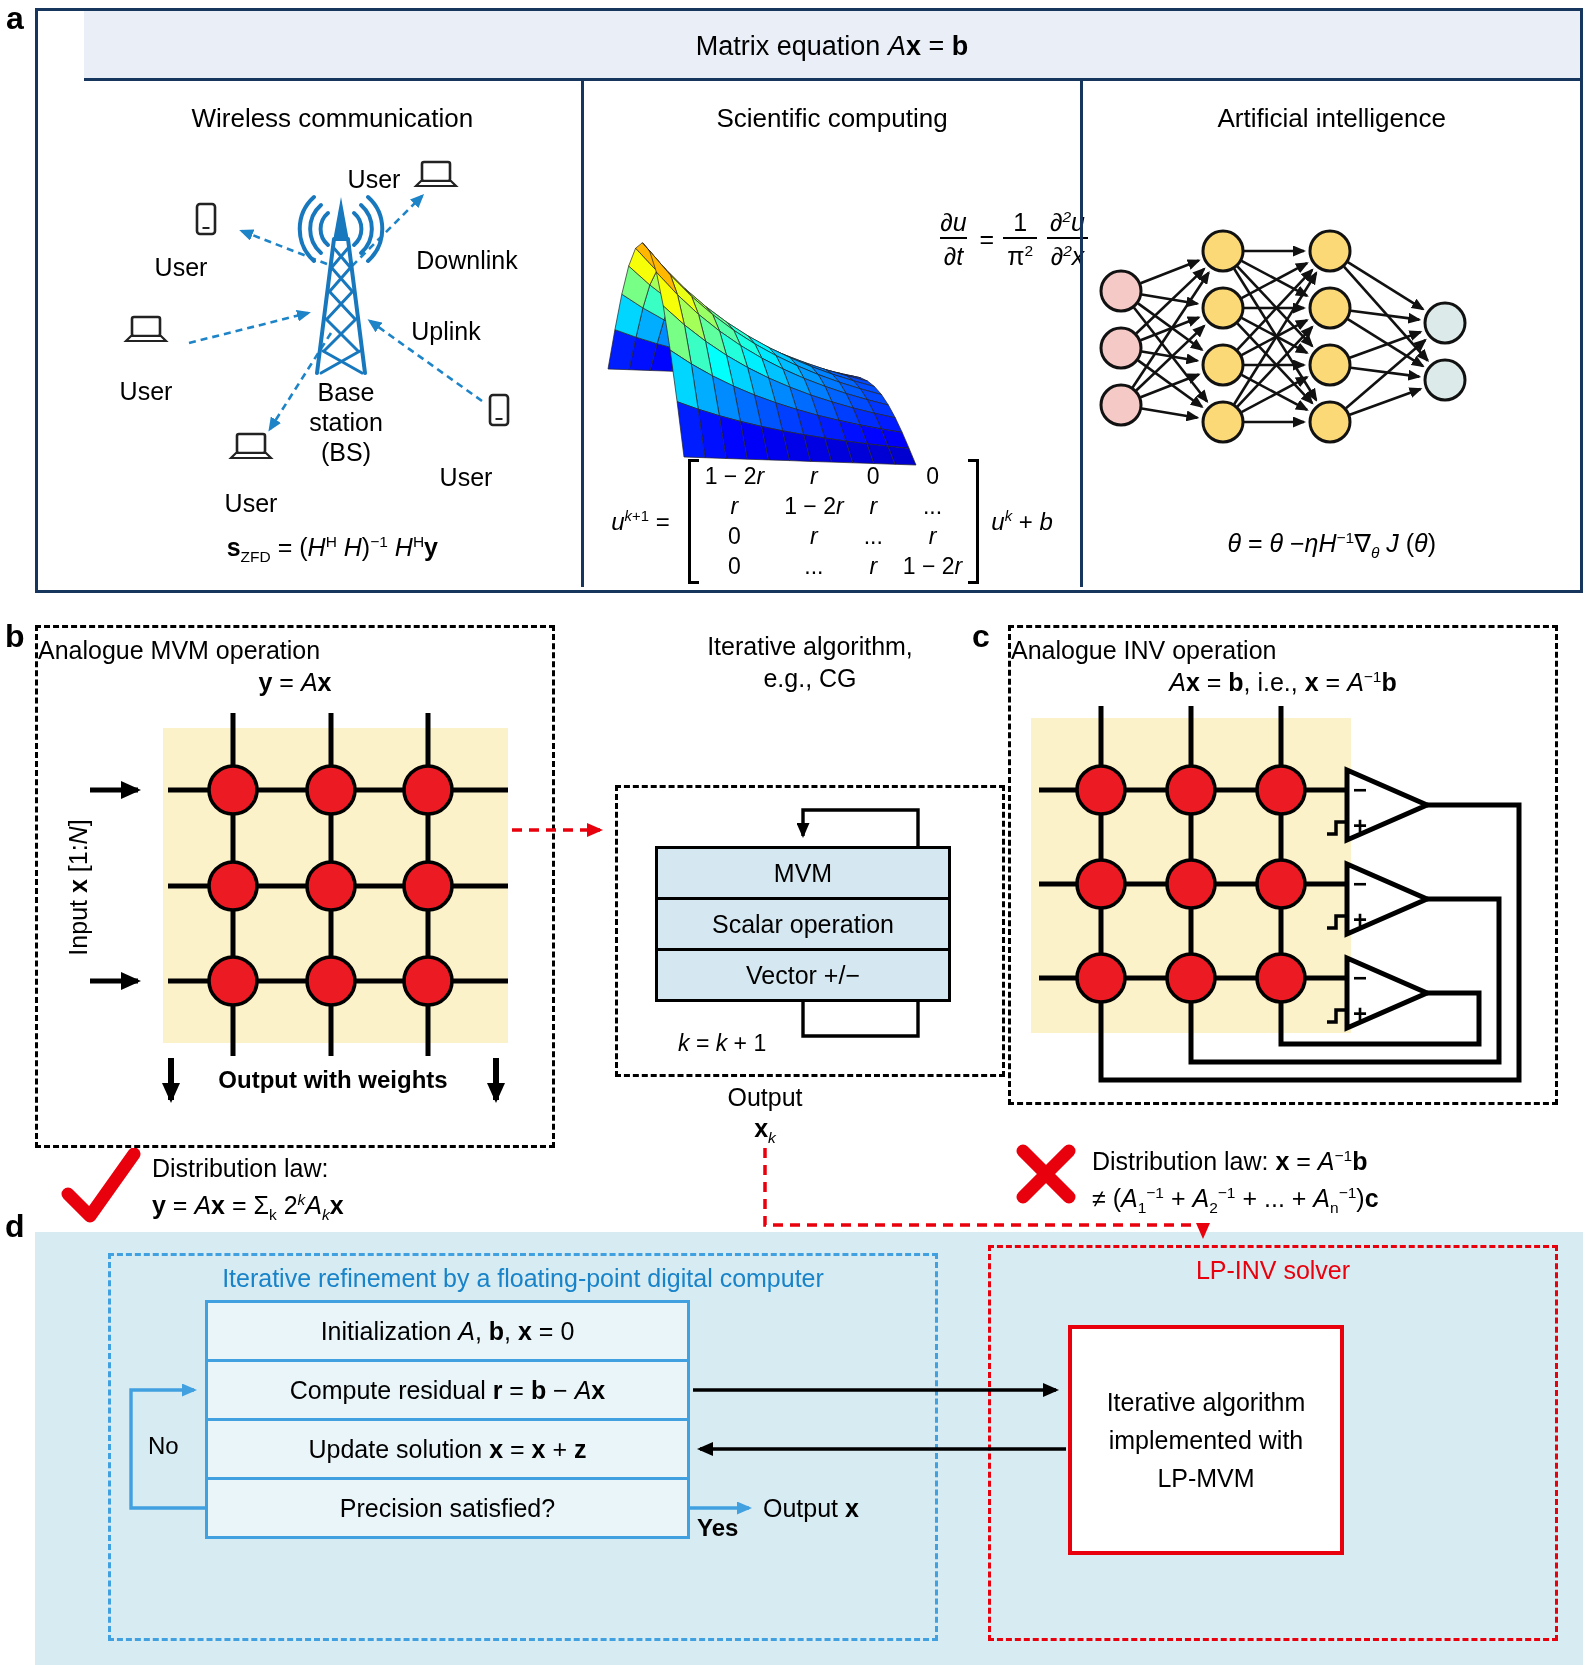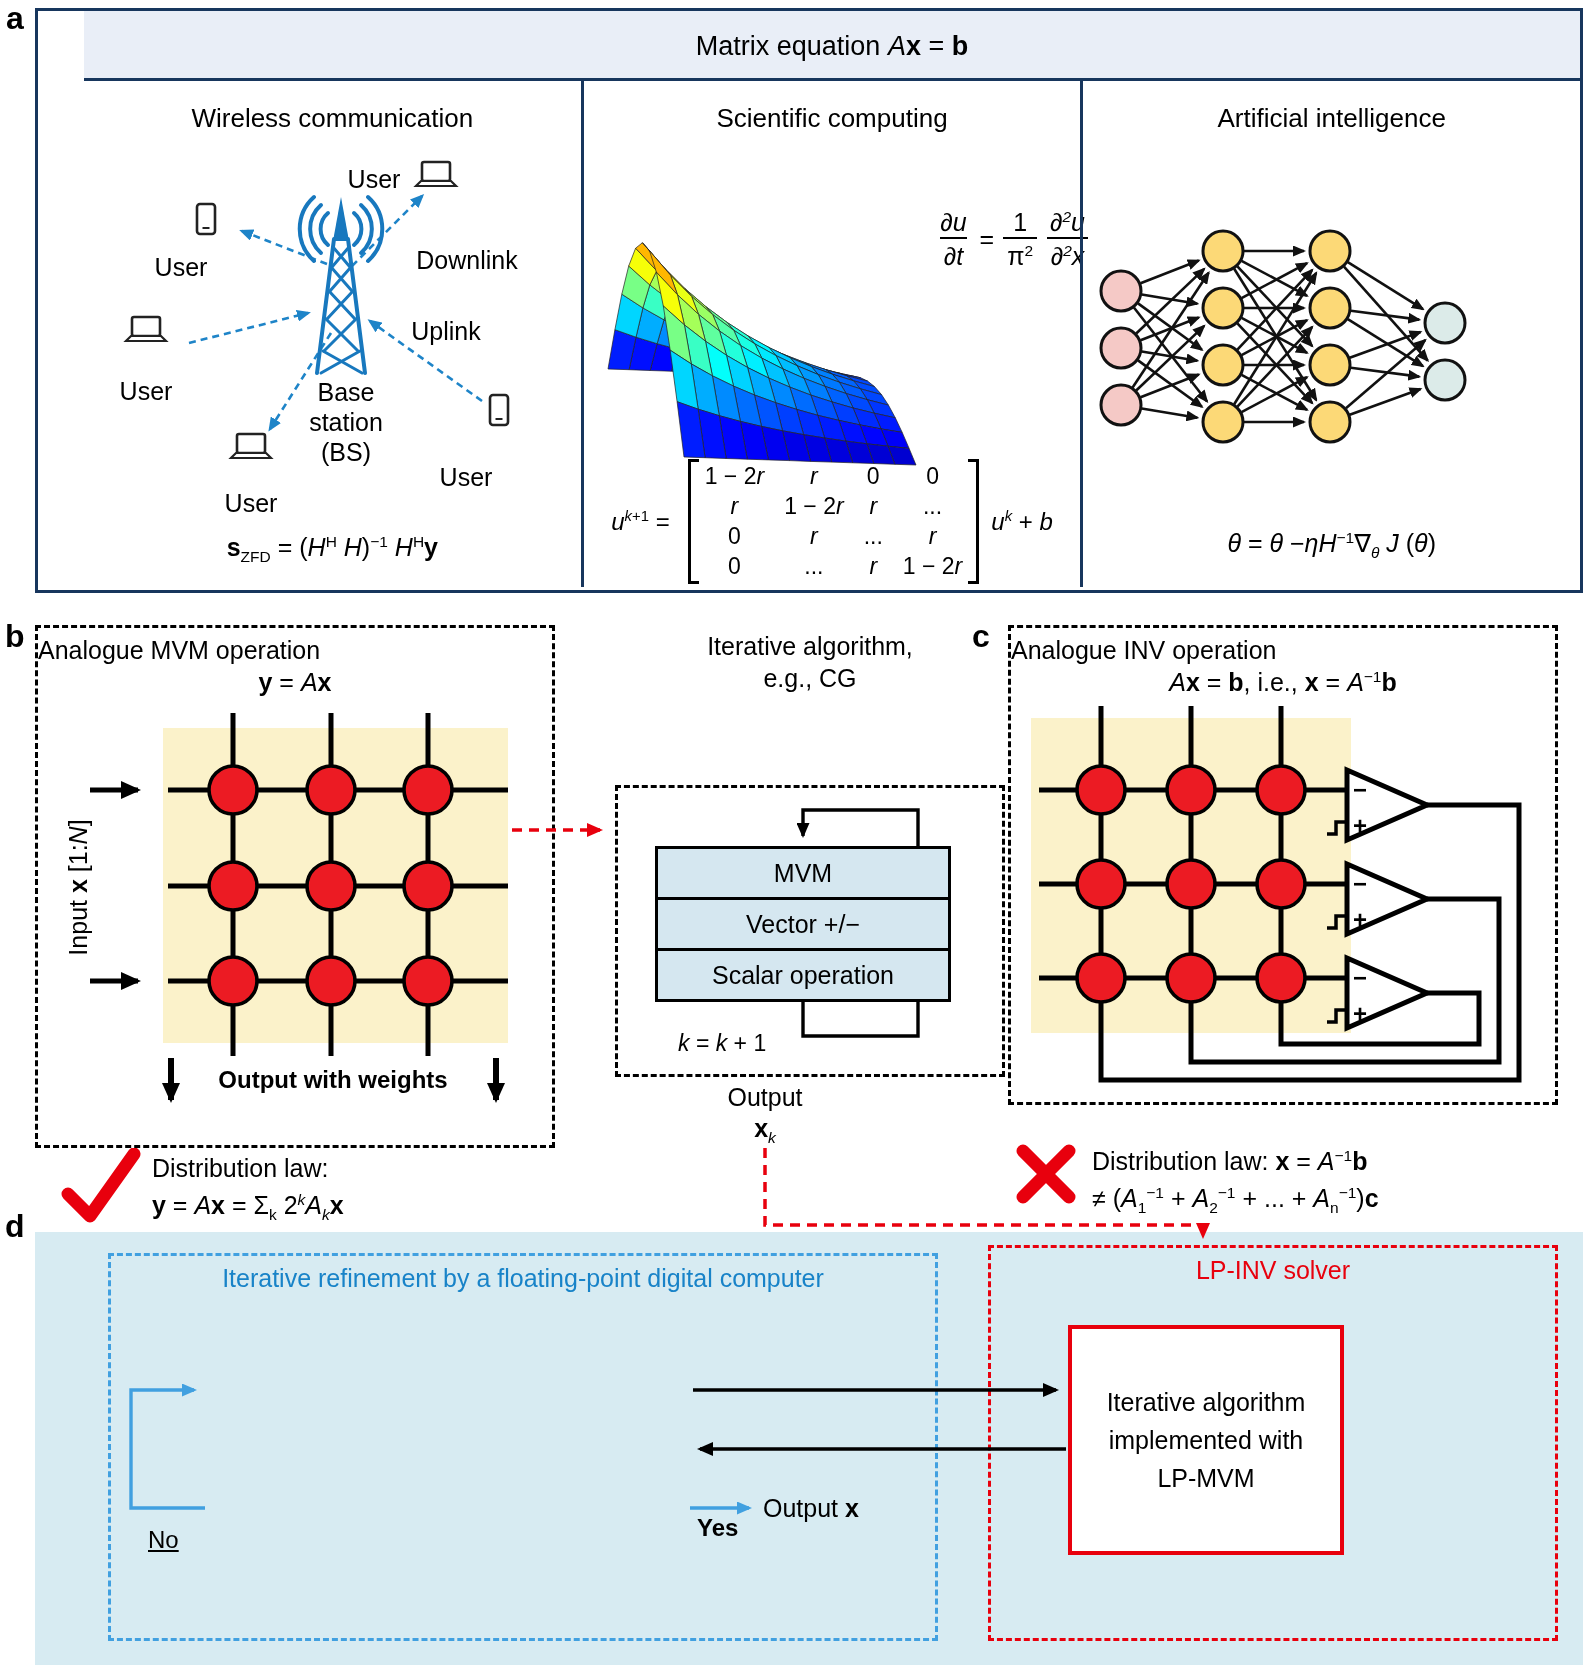"Vector +/−" div.iter-row { order: before "Scalar operation" -> after "Scalar operation" }
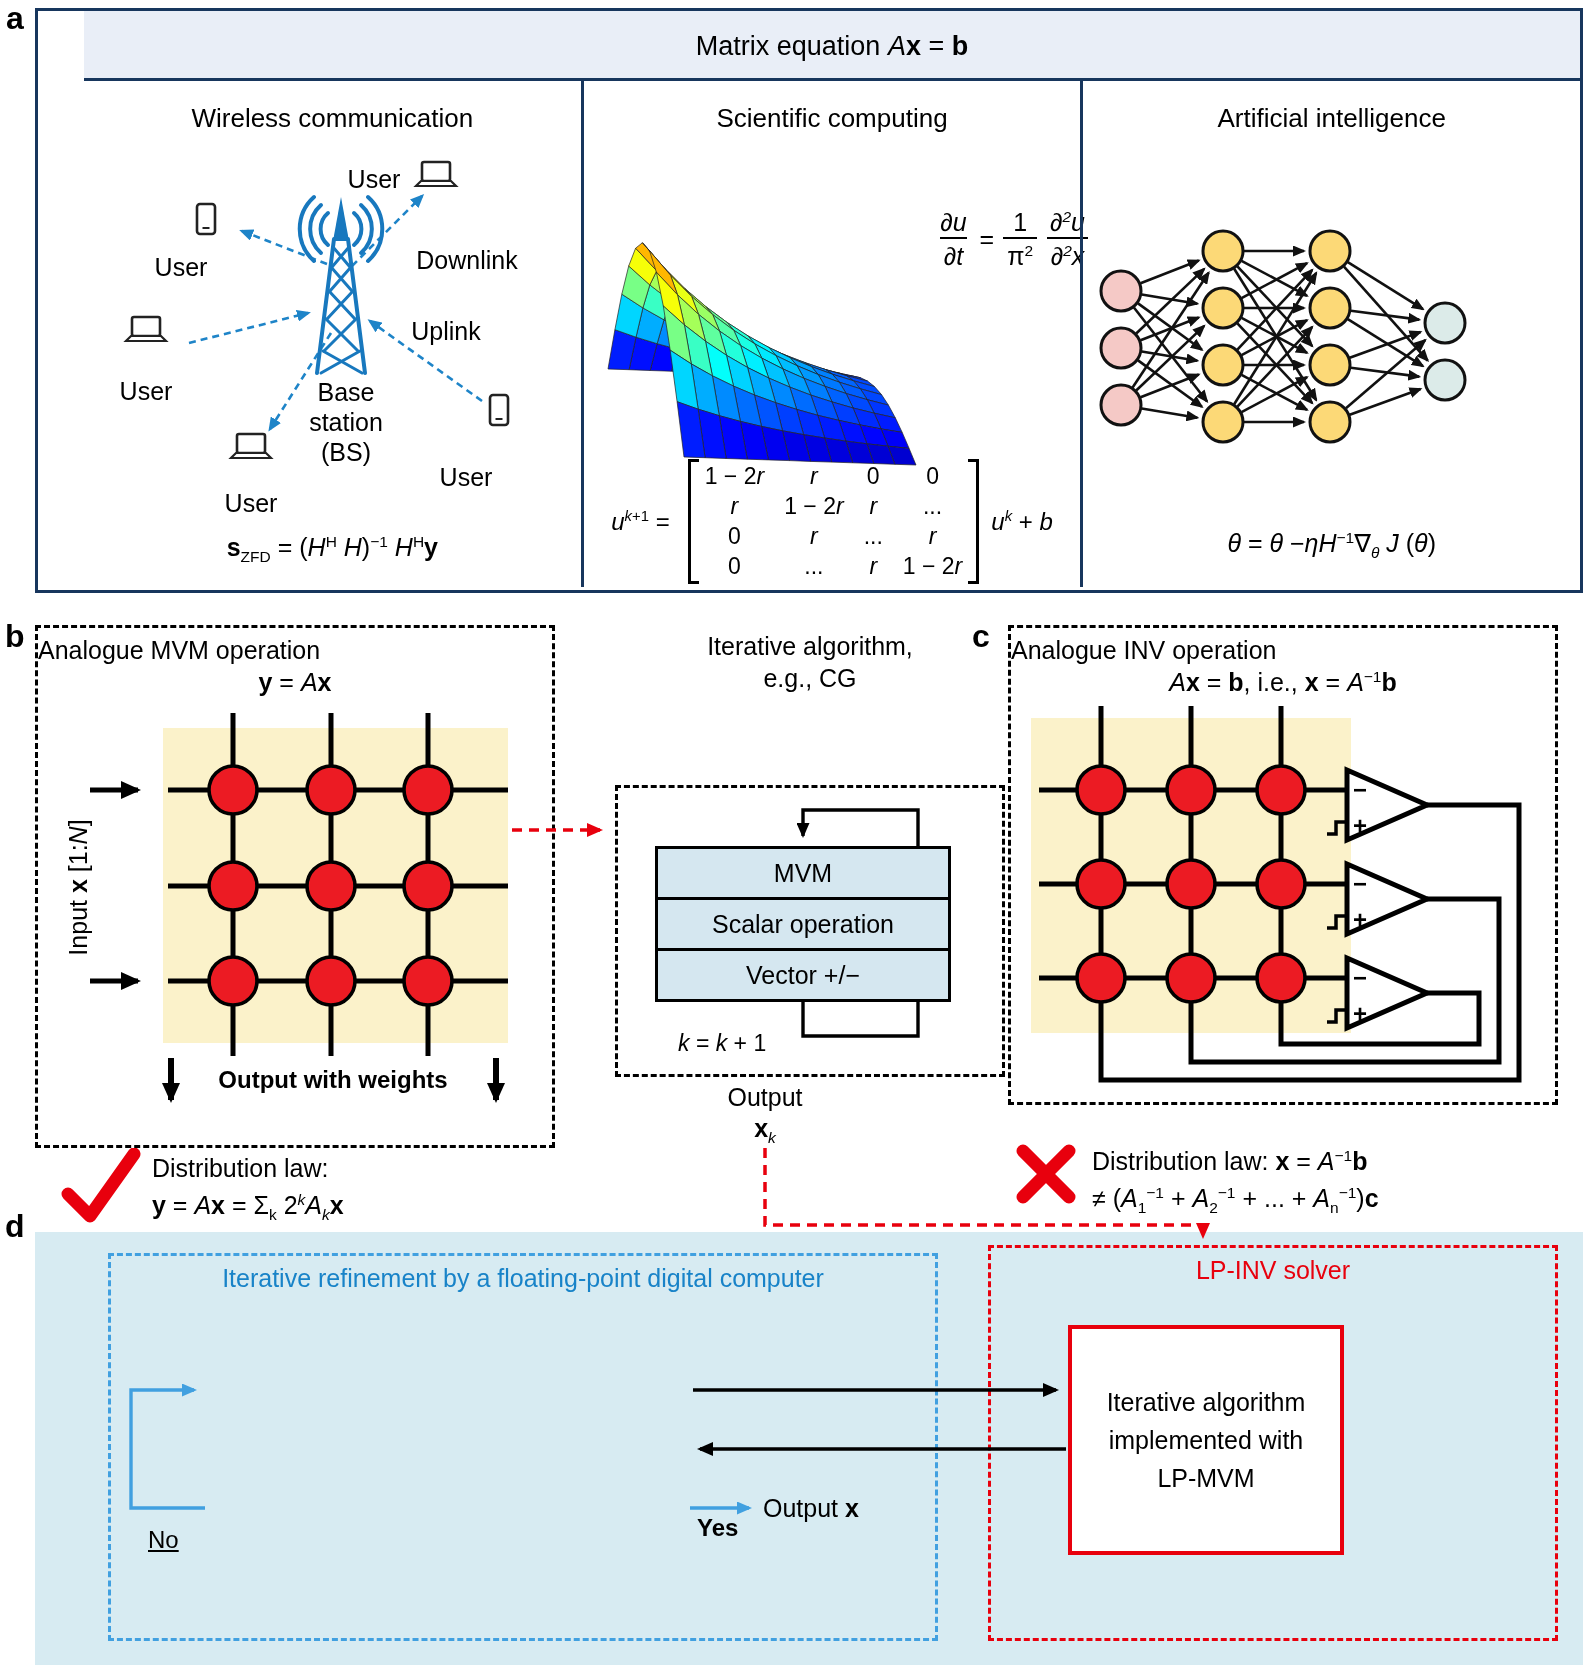"Initialization A, b, x =" div.flow-stack { html: none -> <div> <div>Initialization <i>A</i>, <b>b</b>, <b>x</b> = 0</div> <div>Compute residual <b>r</b> = <b>b</b> − <i>A</i><b>x</b></div> <div>Update solution <b>x</b> = <b>x</b> + <b>z</b></div> <div>Precision satisfied?</div> </div> }
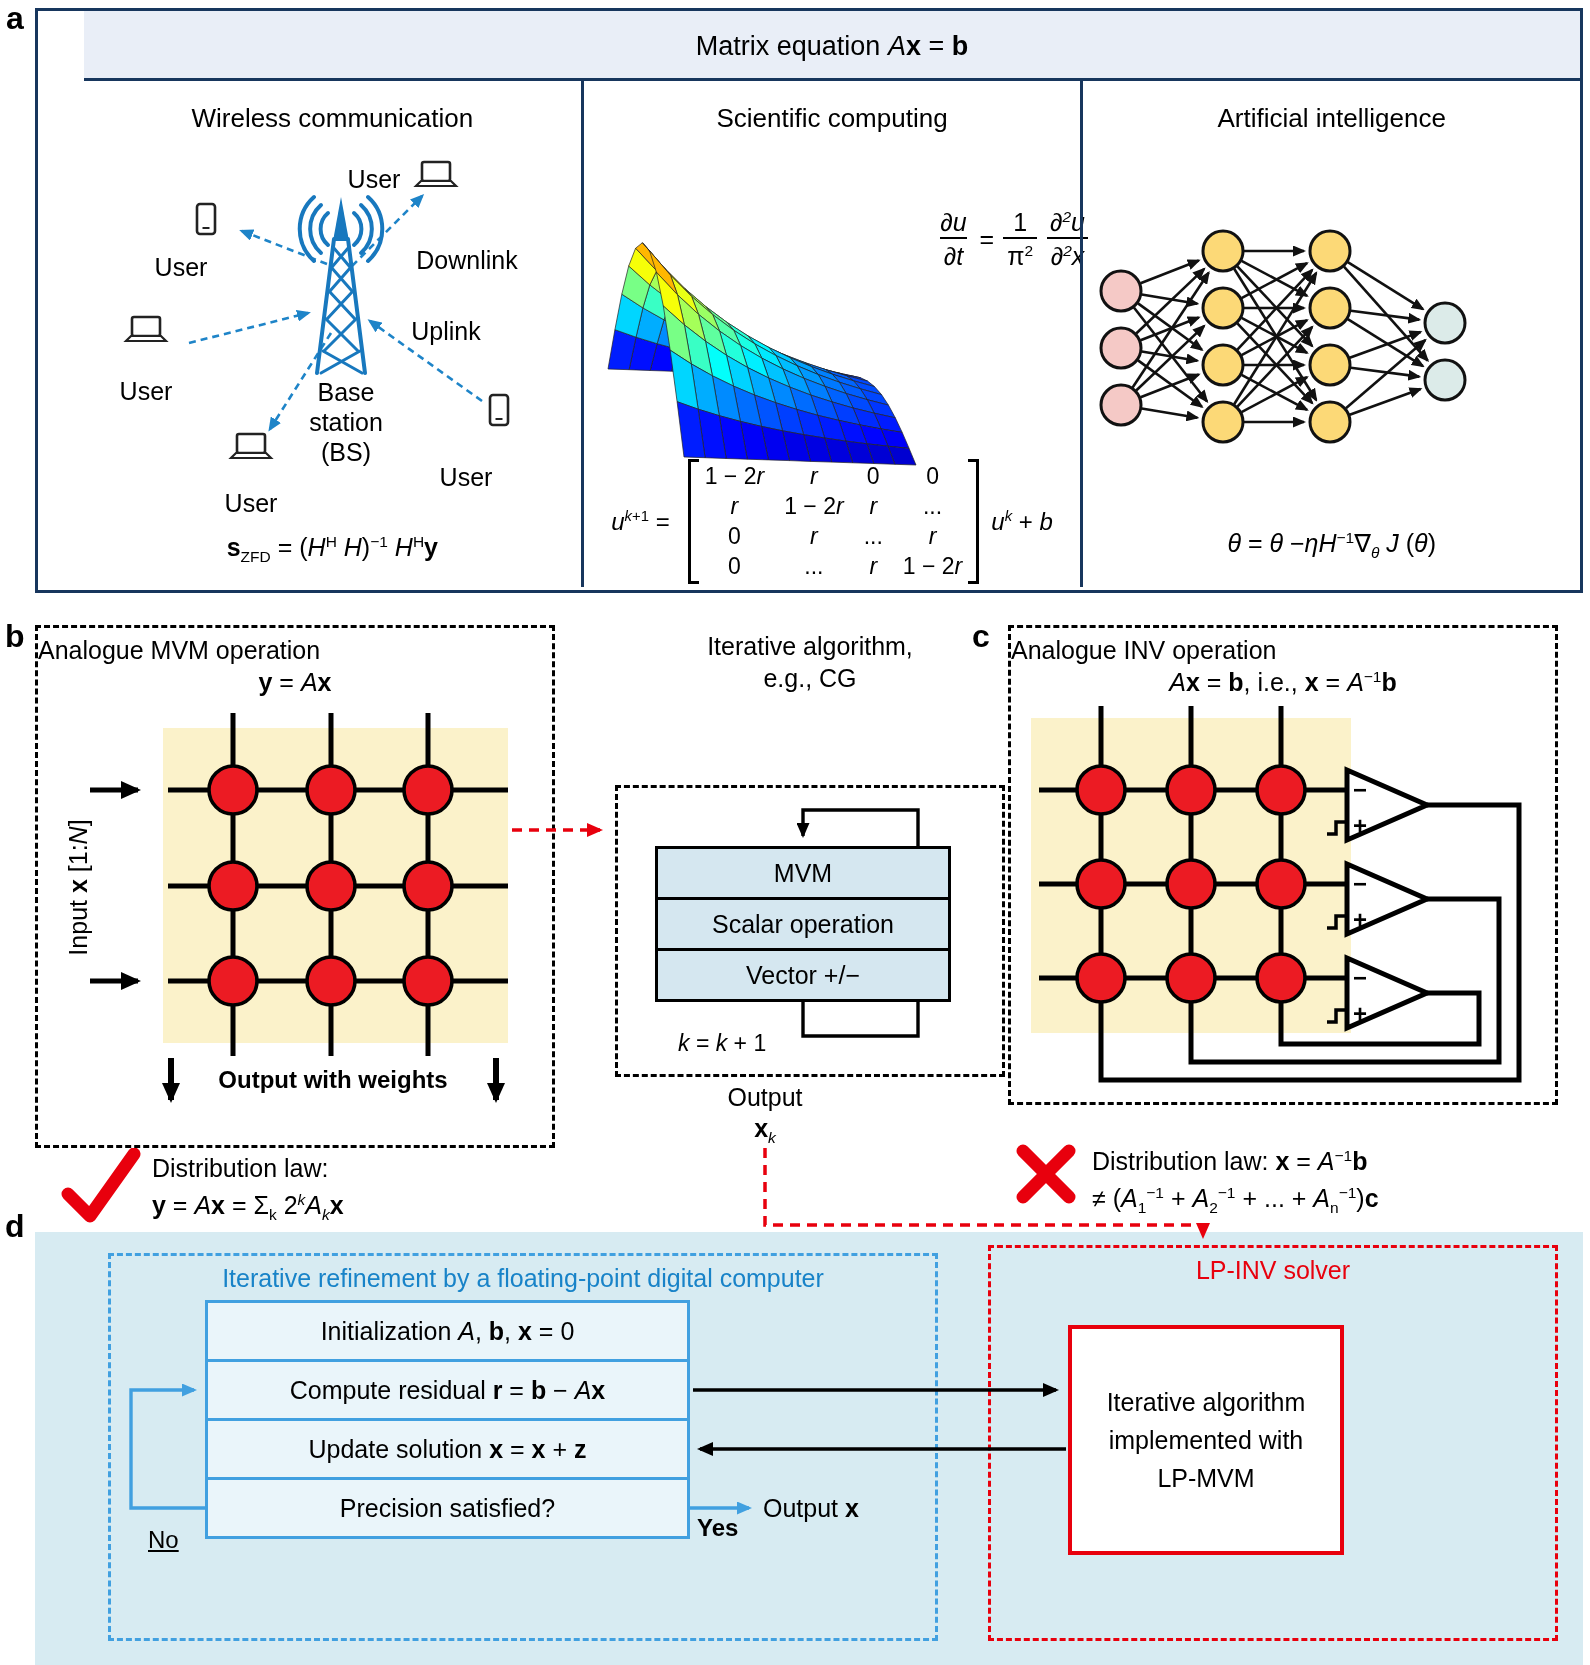"No" div.small-lab { text-decoration: underline -> none; top: 1526px -> 1432px }
